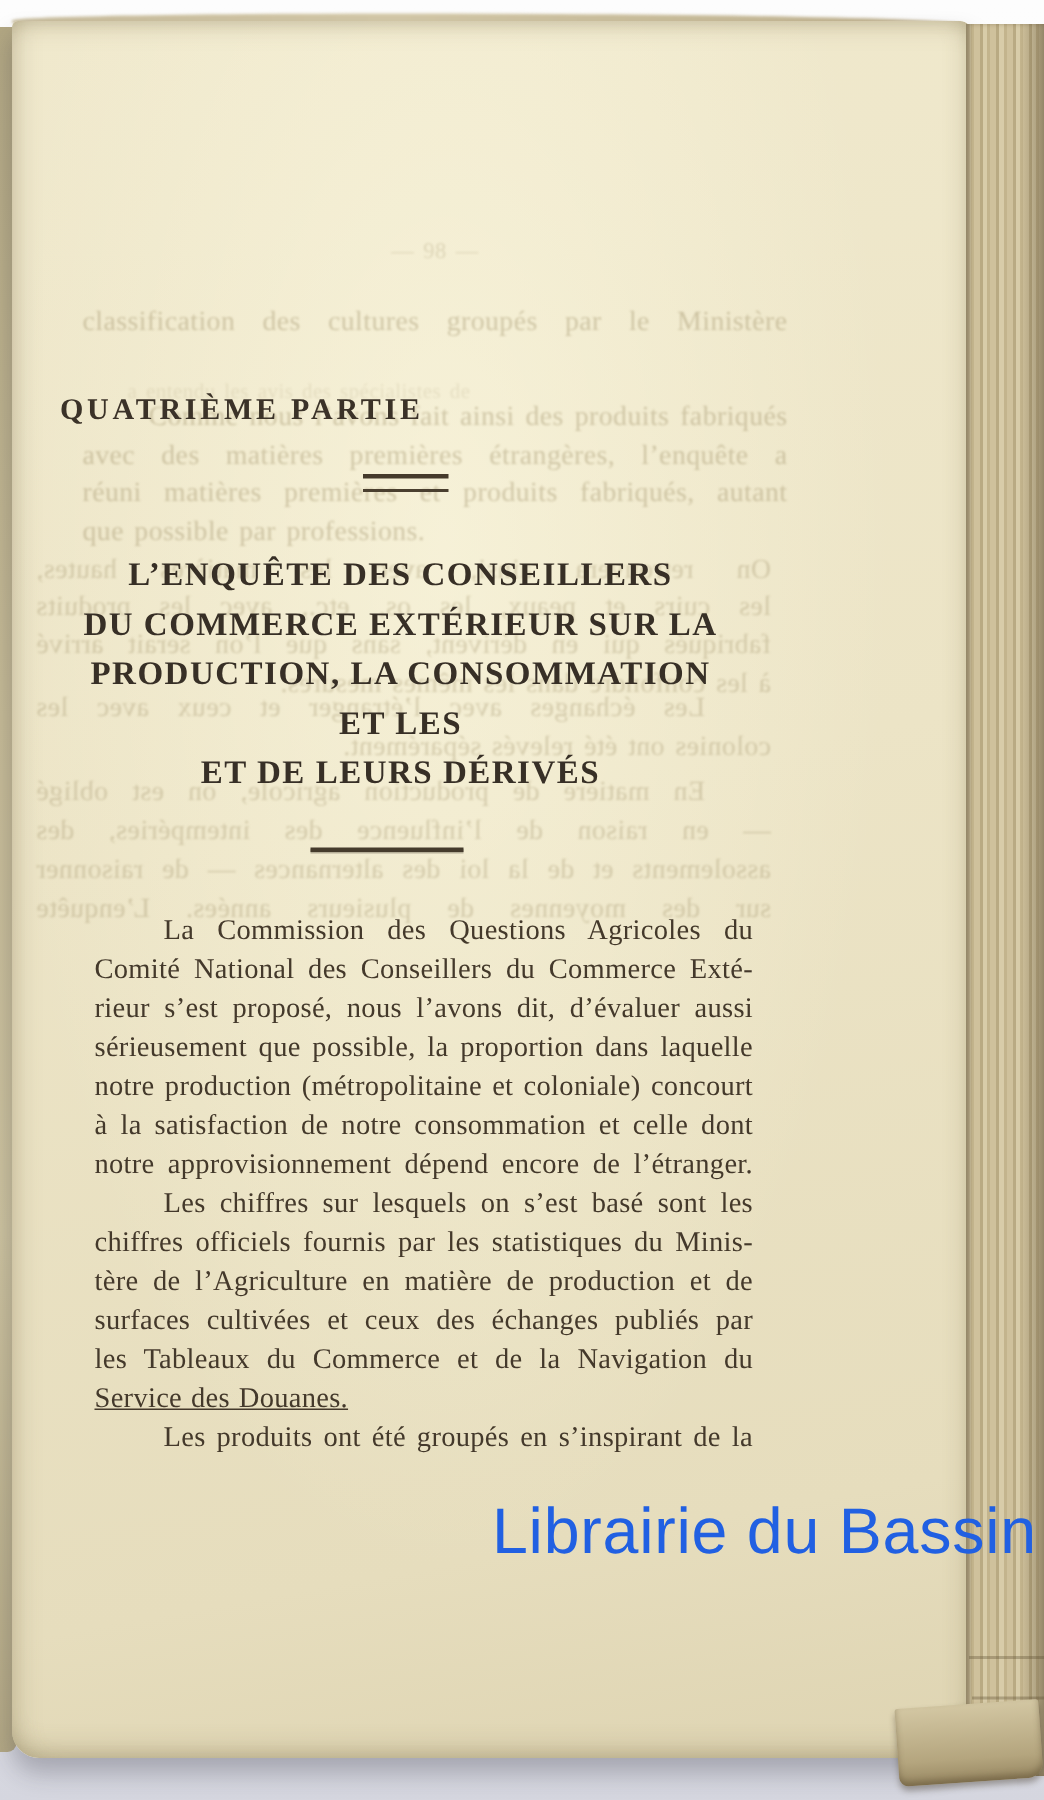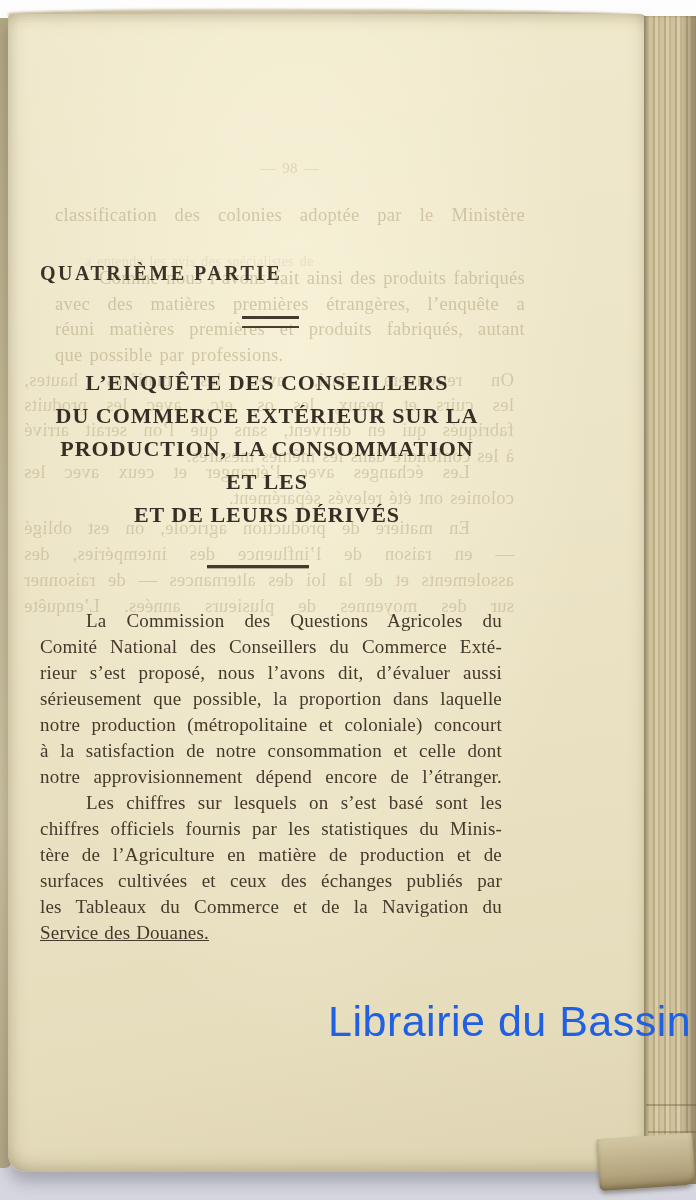"classification des colonies adoptée par" div.bleed { text: colonies adoptée -> cultures groupés }
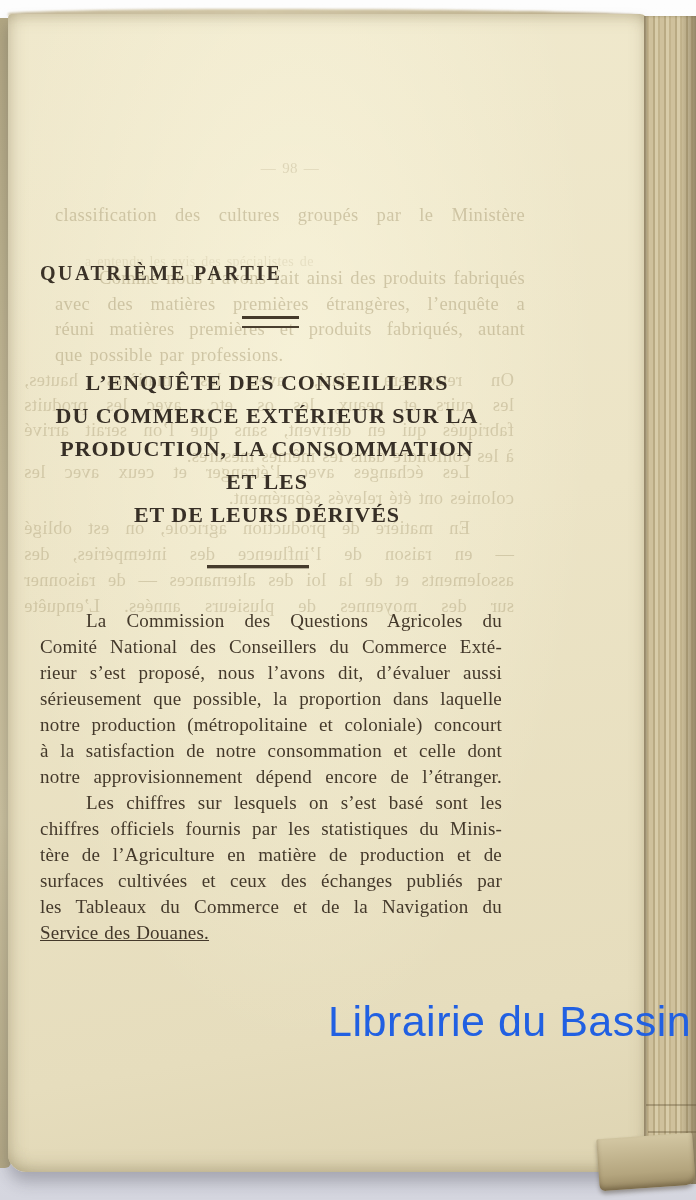"La Commission des Questions Agricoles" .bline { margin-left: none -> 23px }
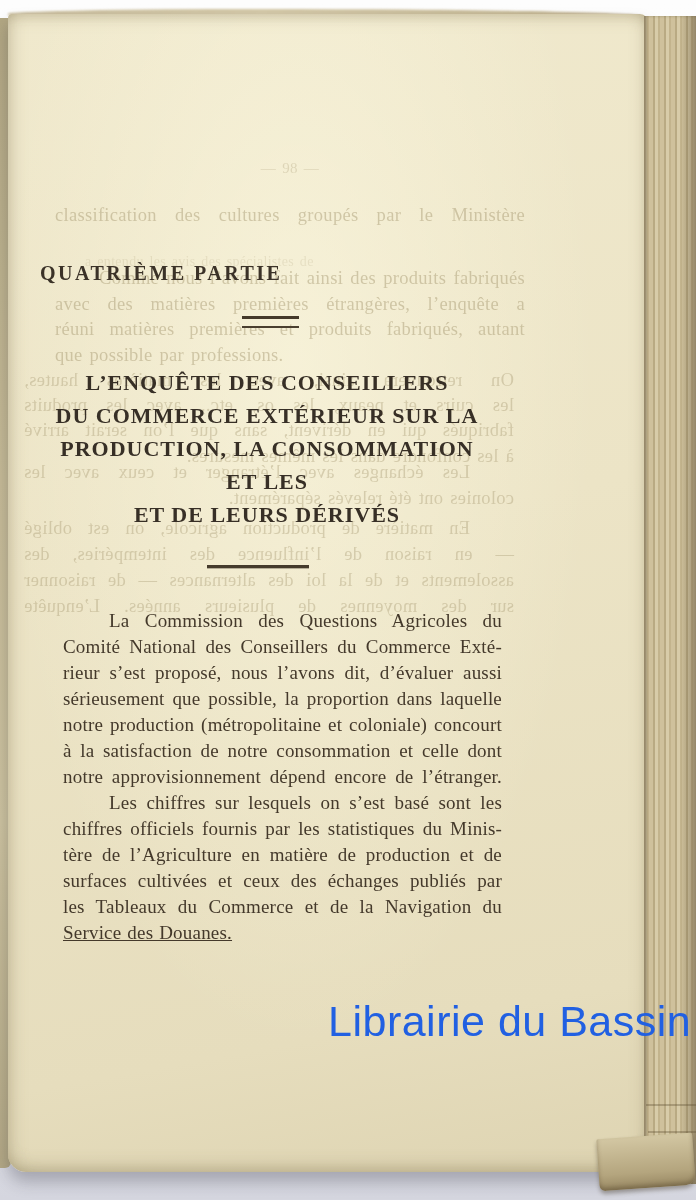"Les produits ont été groupés" div.bline { html: none -> <div>Les produits ont été groupés en s’inspirant de la</div> }
